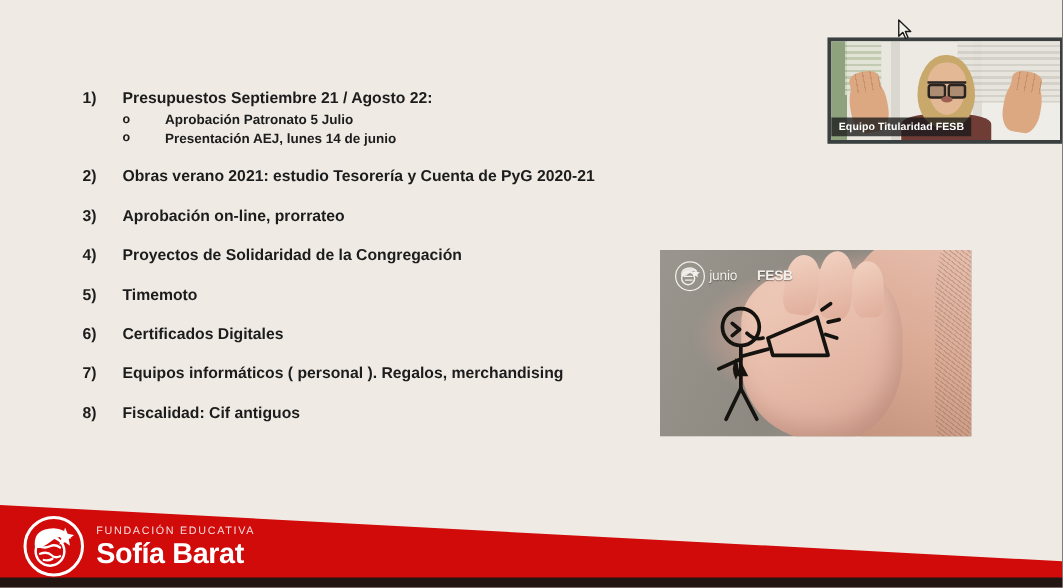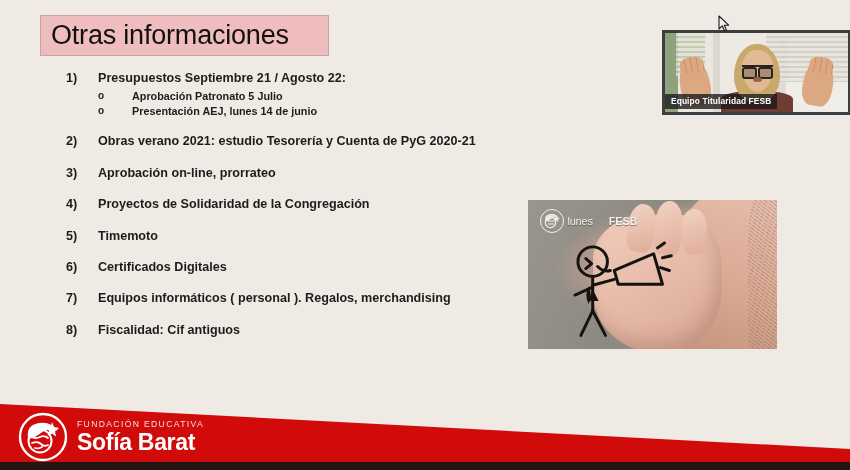"Otras informaciones" div { html: <div> <span>Otras informaciones</span> </div> -> none }
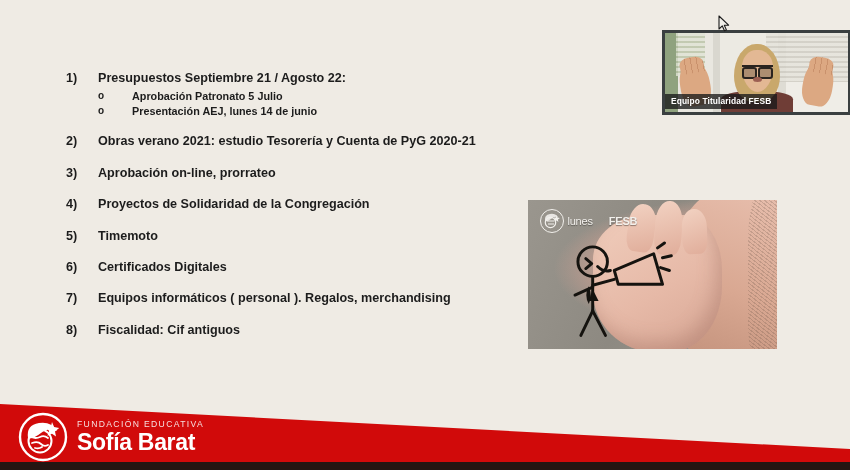"lunes" span { text: lunes -> junio }
